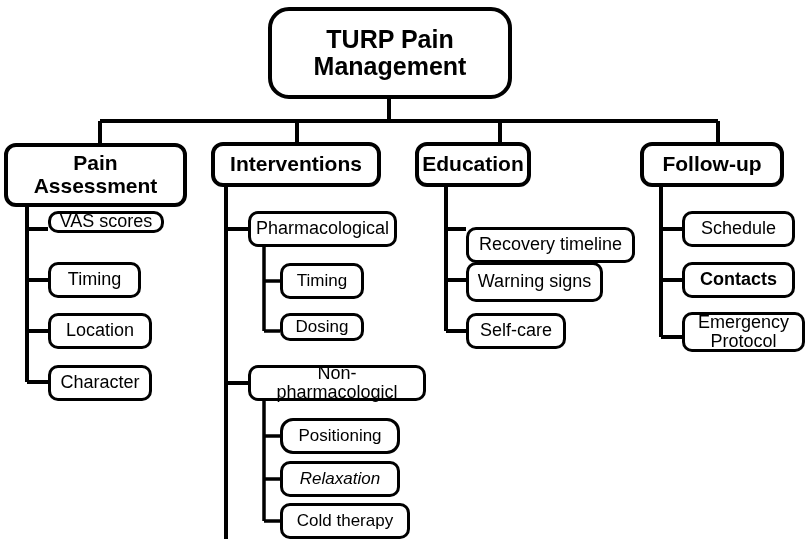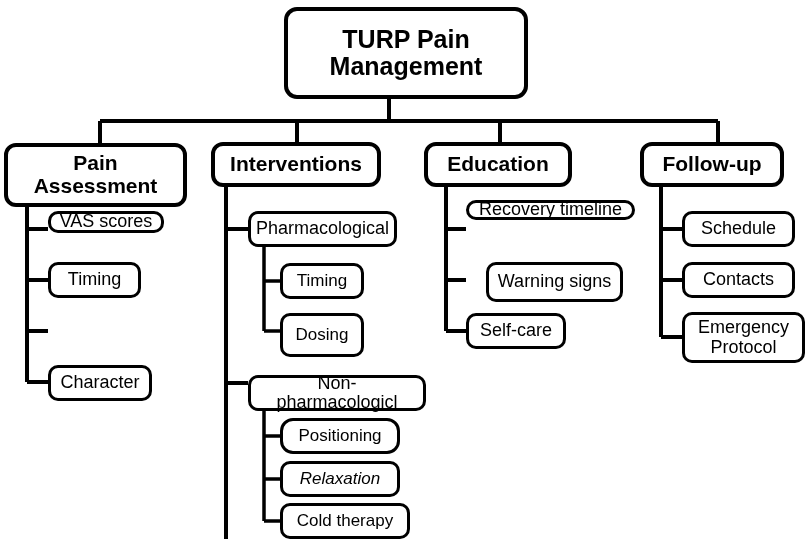"TURP Pain" .node.root { border-radius: 13px -> 21px; margin-left: 16px -> none }
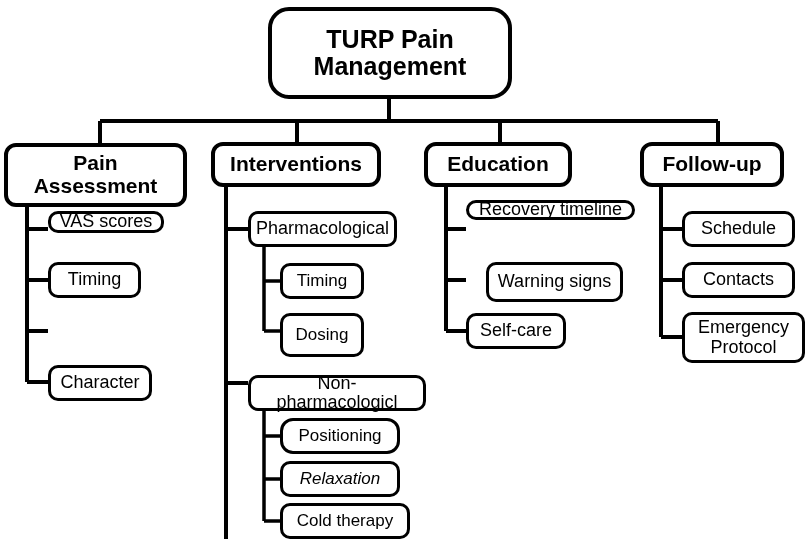"Education" div.node { left: 424px -> 415px; width: 148px -> 116px }
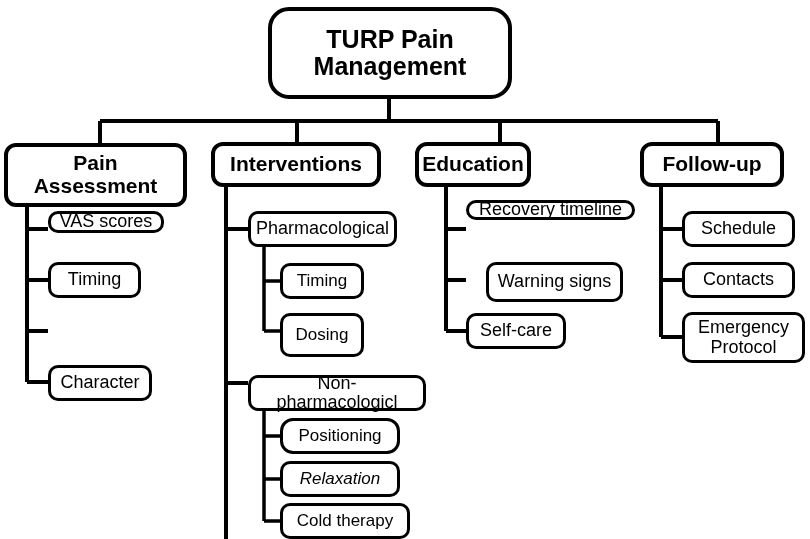"Recovery timeline" div.node { height: 20px -> 36px; top: 200px -> 227px }
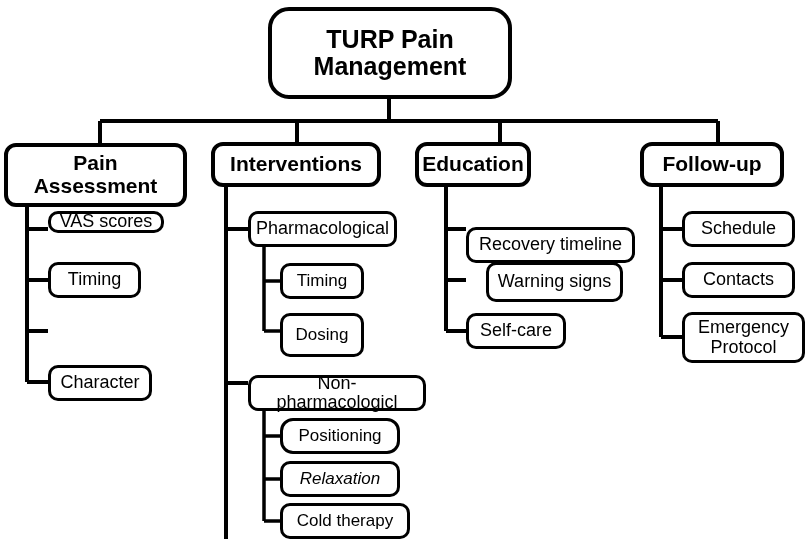"Warning signs" div.node { left: 486px -> 466px }
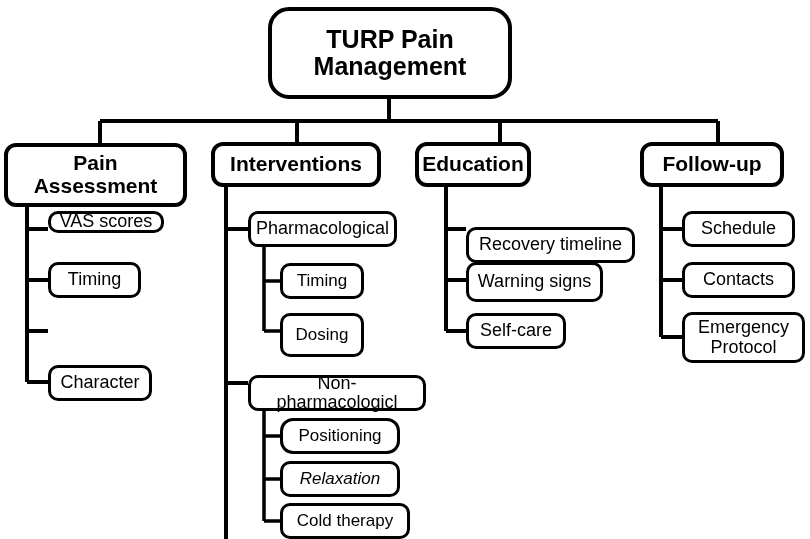"Contacts" div.node { font-weight: none -> bold }
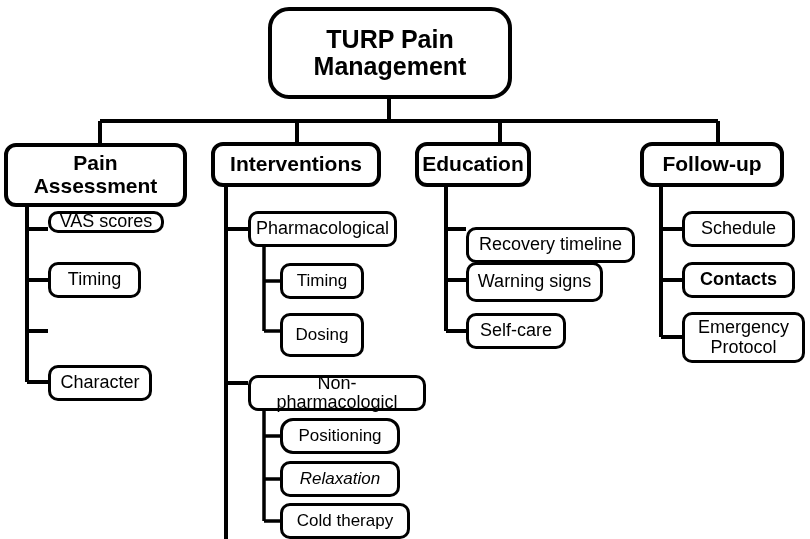"Location" div.node { html: none -> <div>Location</div> }
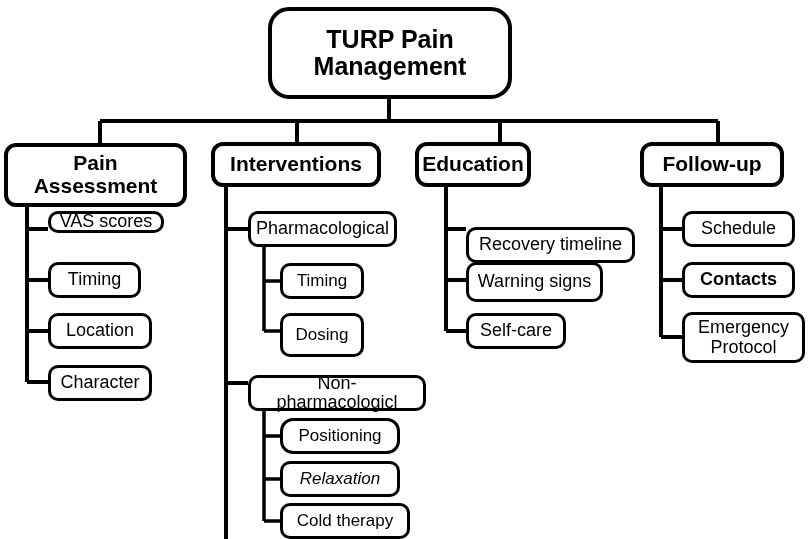"Dosing" div.node { height: 44px -> 28px }
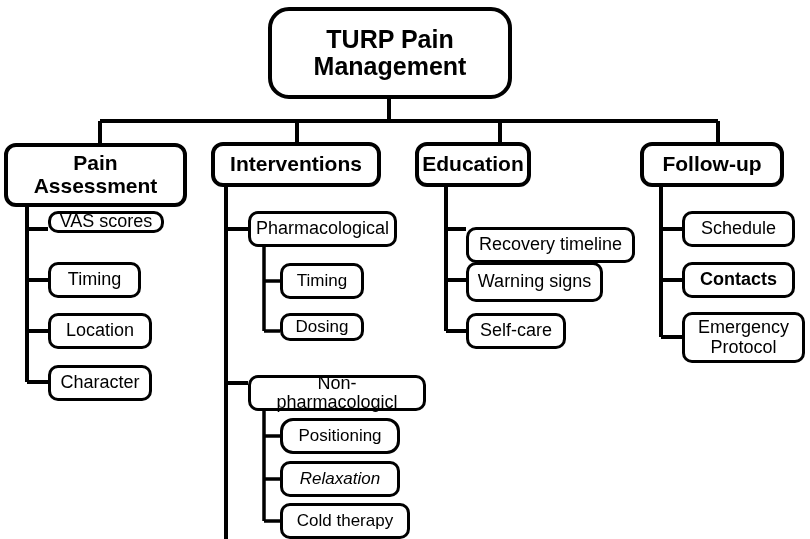"Emergency" div.node { height: 51px -> 40px }
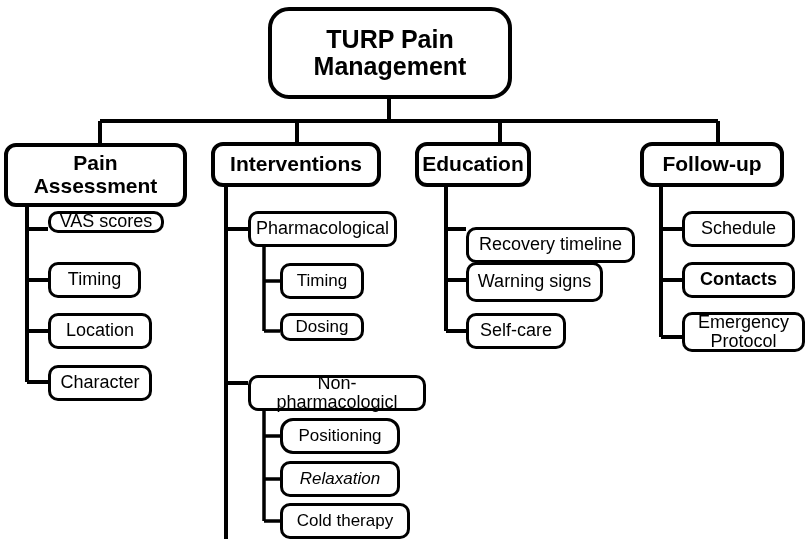"Non-pharmacologicl" div.node { top: 375px -> 365px }
